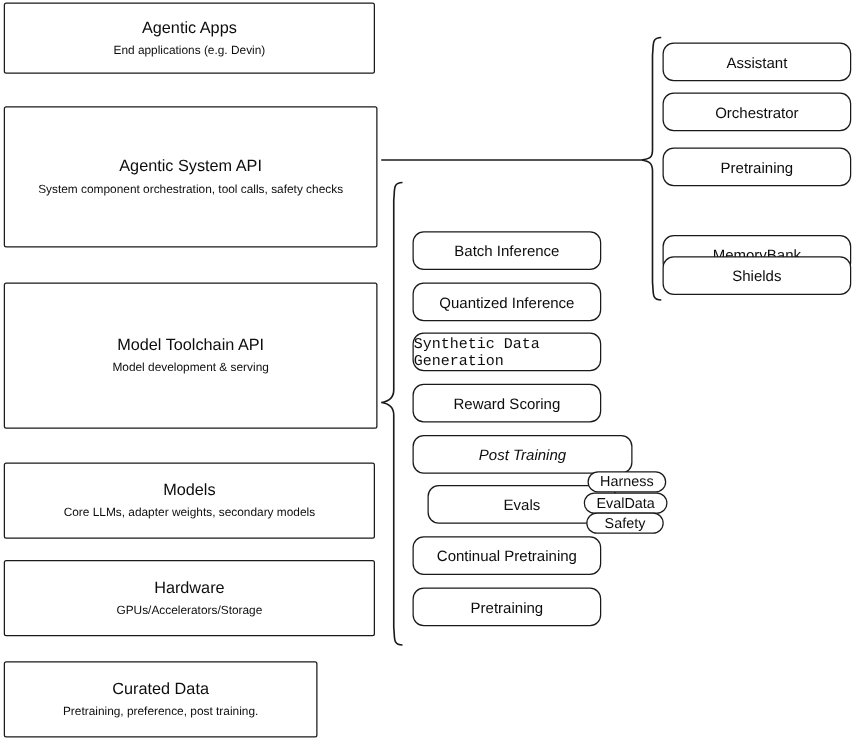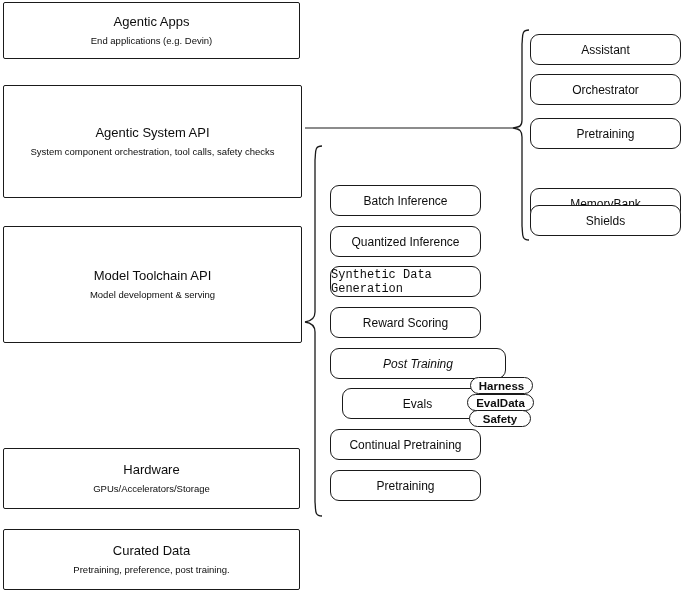"Models" div.box { html: none -> <div> <div>Models</div> <div>Core LLMs, adapter weights, secondary models</div> </div> }
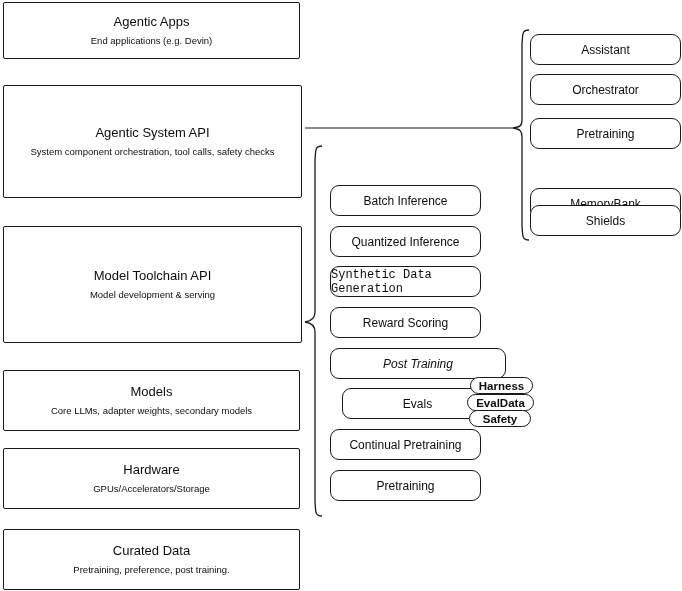"Harness" .pill { font-weight: bold -> none }
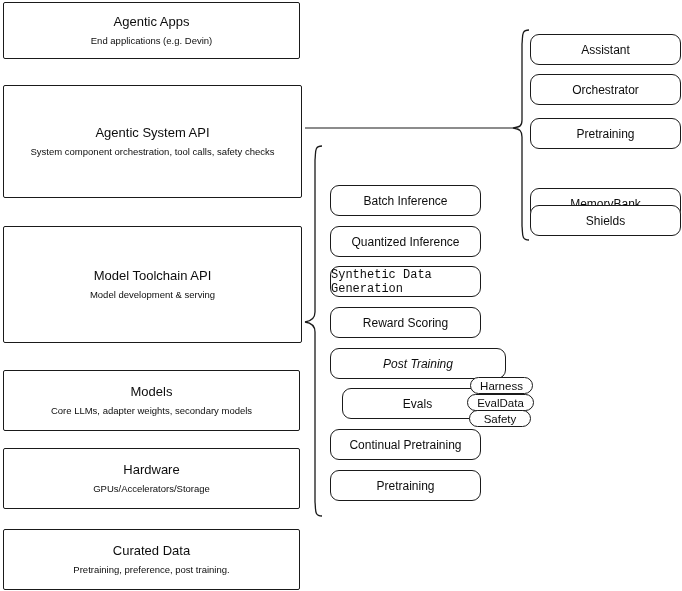"Curated Data" div.box { width: 297px -> 251px }
